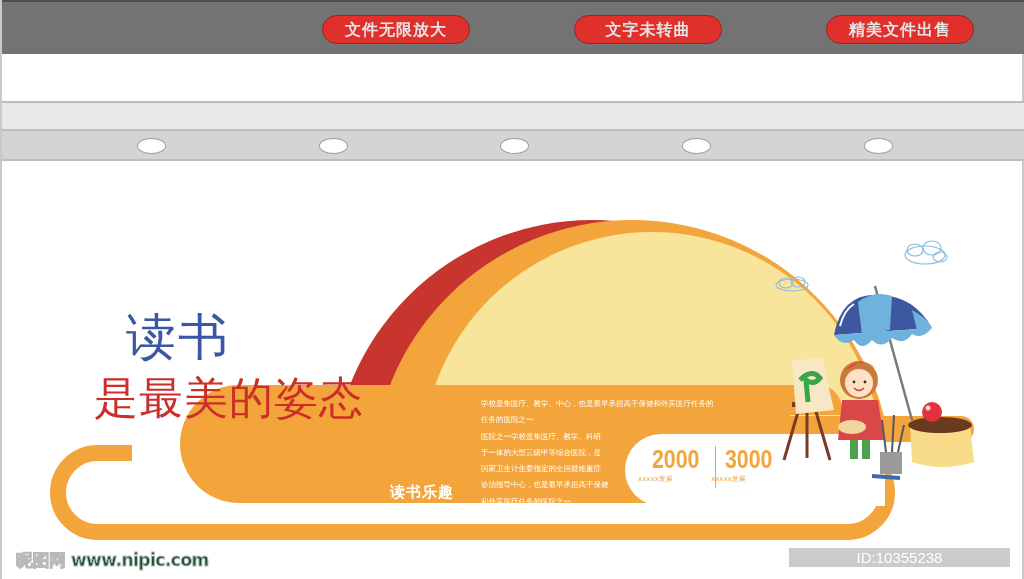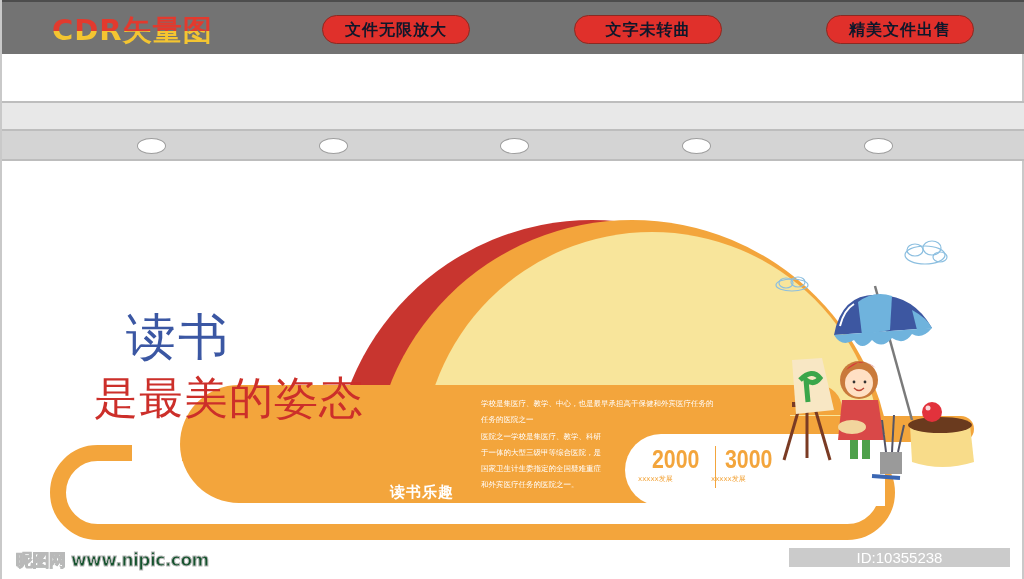"CDR矢量图" div.logo { html: <div>CDR矢量图</div> -> none }
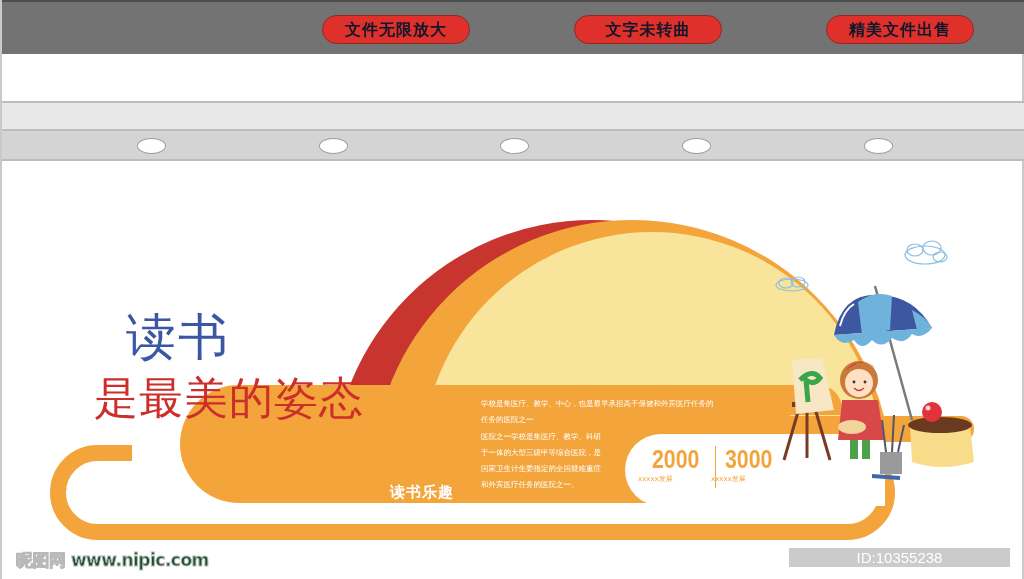"文件无限放大" .pill { color: #0f172a -> #e5e5e5 }
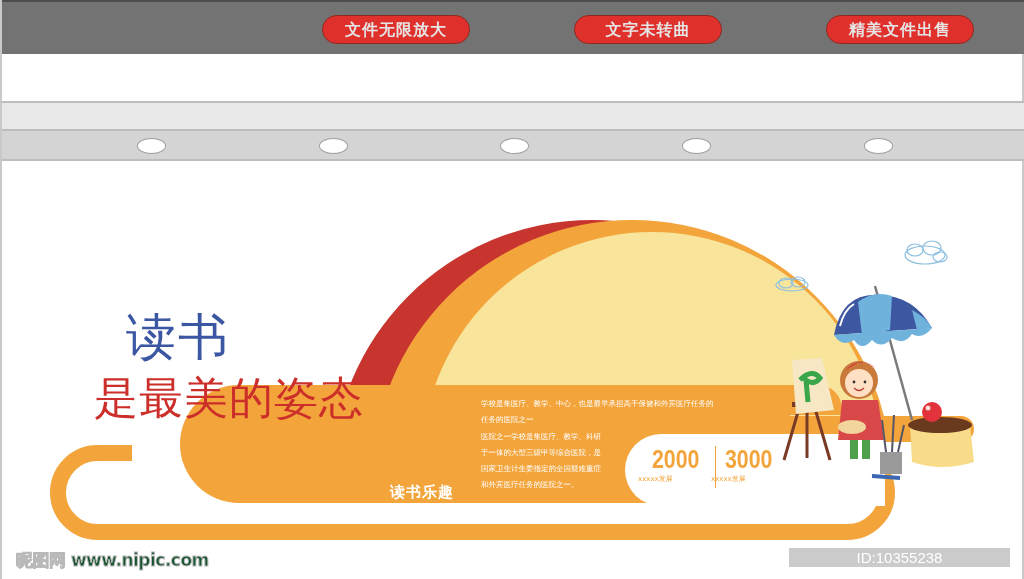"诊治指导中心，也是最早承担高干保健" p { html: none -> <p>诊治指导中心，也是最早承担高干保健</p> }
